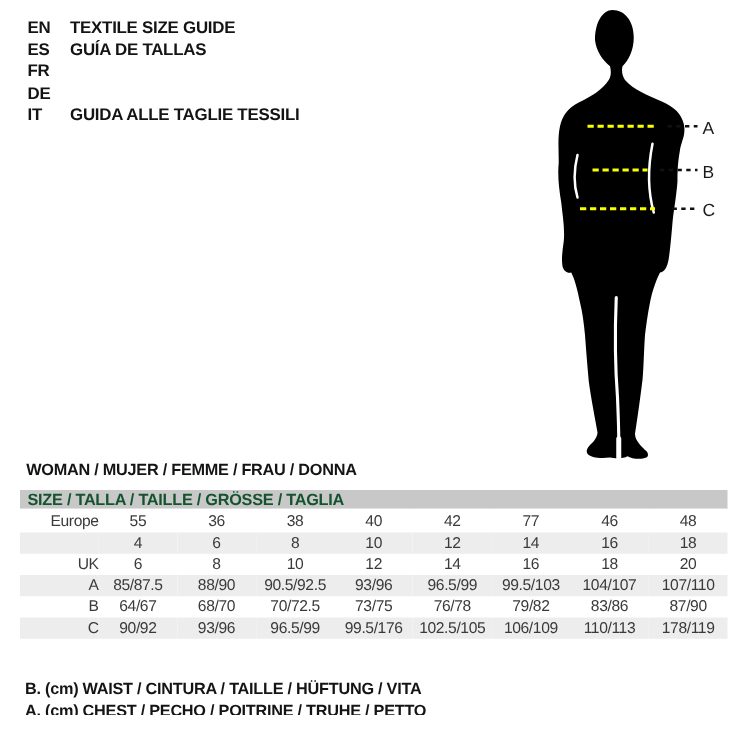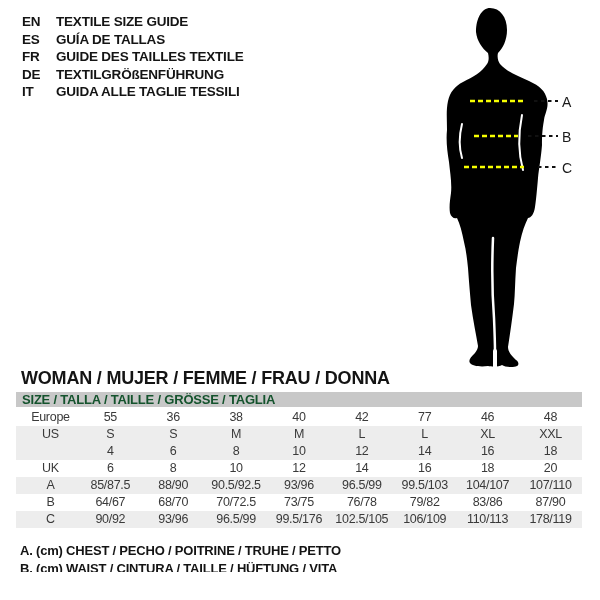"GUIDE DES TAILLES TEXTILE" span.lang-title { html: <span>GUIDE DES TAILLES TEXTILE</span> -> none }
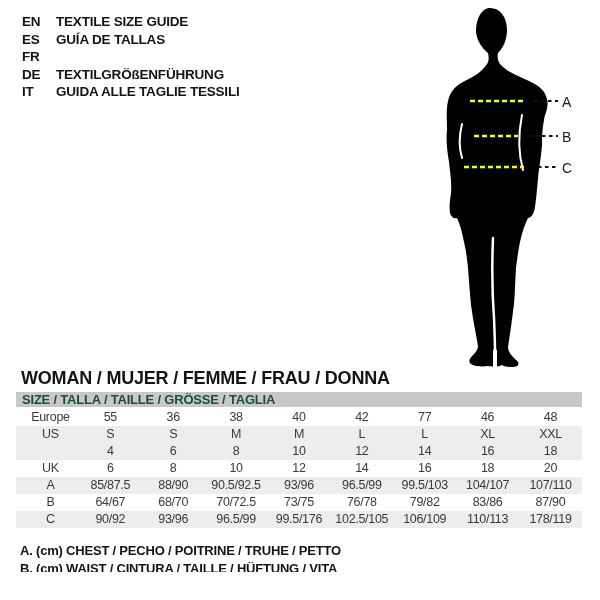"TEXTILGRÖßENFÜHRUNG" span.lang-title { html: <span>TEXTILGRÖßENFÜHRUNG</span> -> none }
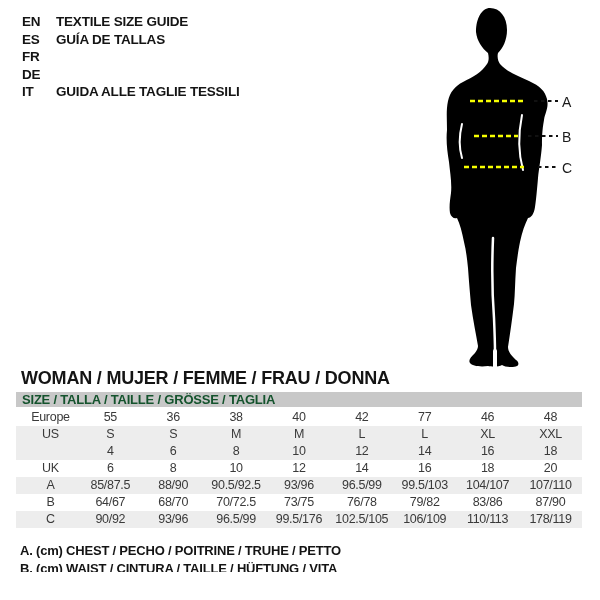"WOMAN / MUJER / FEMME" .section-title { font-size: 18px -> 13px }
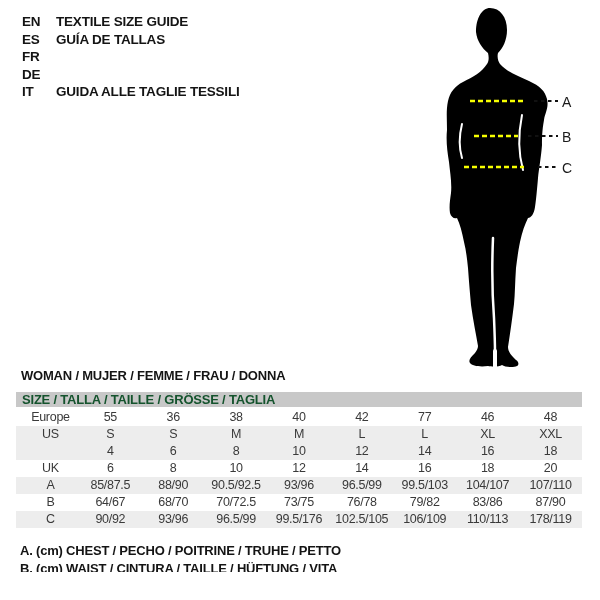"Europe" .size-table td.row-label { text-align: center -> right }
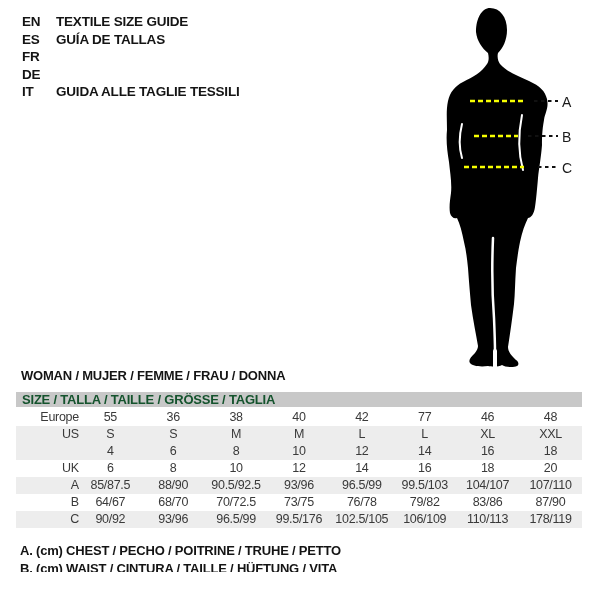"US" tr.shaded { html: <tr> <td>US</td> <td>S</td> <td>S</td> <td>M</td> <td>M</td> <td>L</td> <td>L</td> <td>XL</td> <td>XXL</td> </tr> -> none }
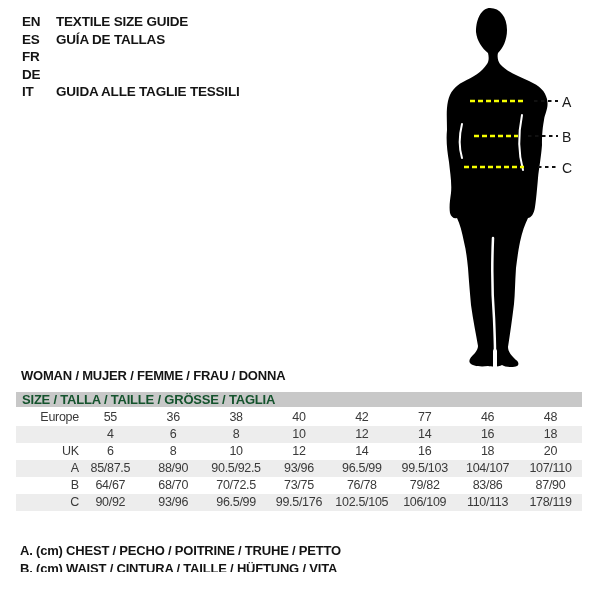"A. (cm) CHEST / PECHO" div.legend-line { order: before "B. (cm) WAIST / CINTURA" -> after "B. (cm) WAIST / CINTURA" }
